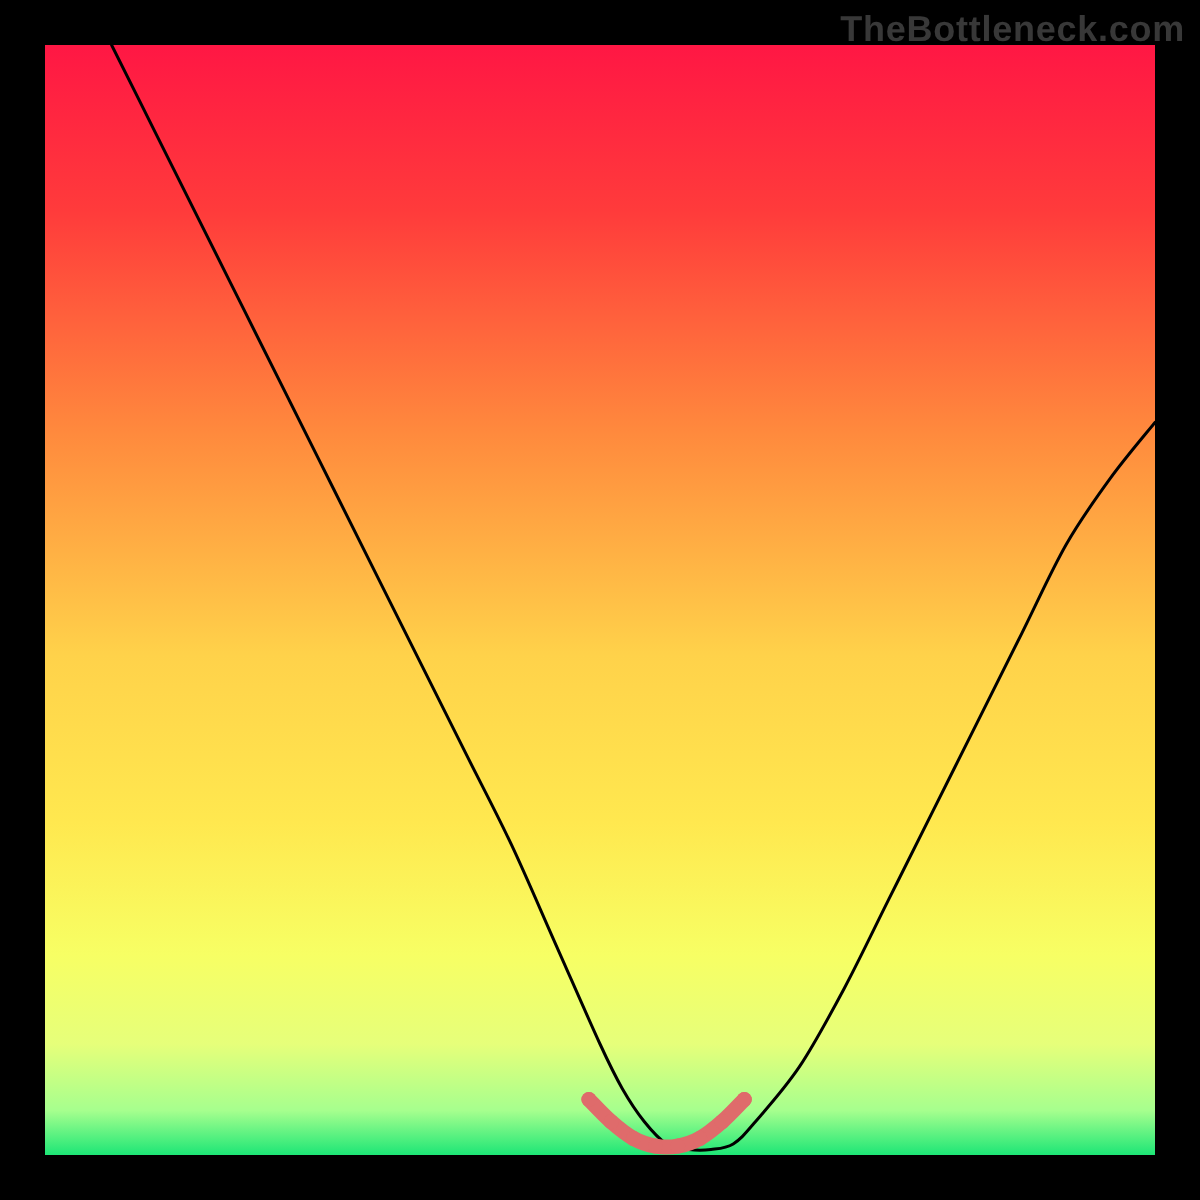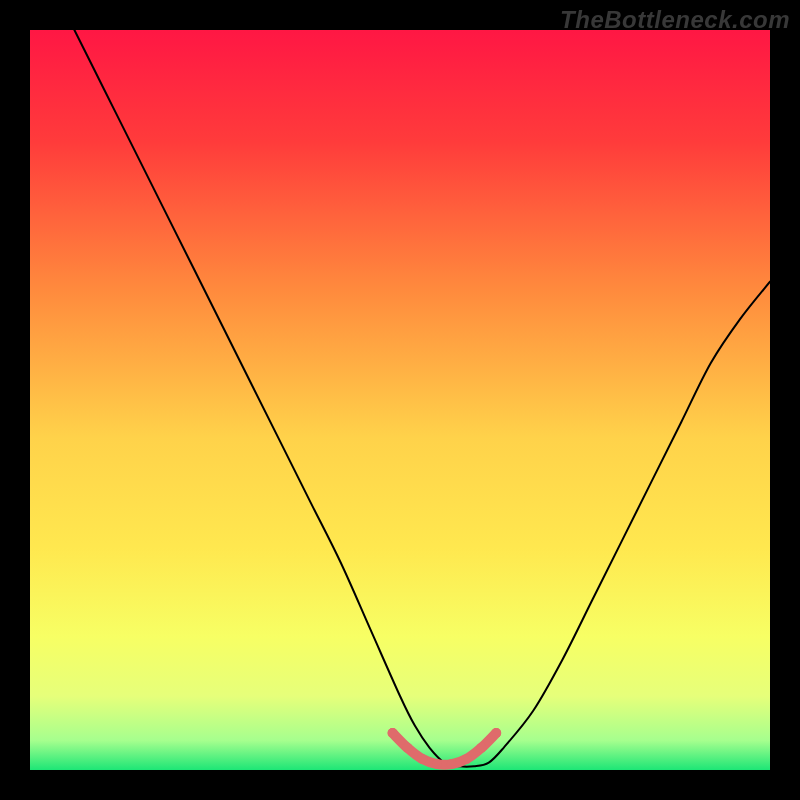"TheBottleneck.com" .frame { font-style: italic -> none }
